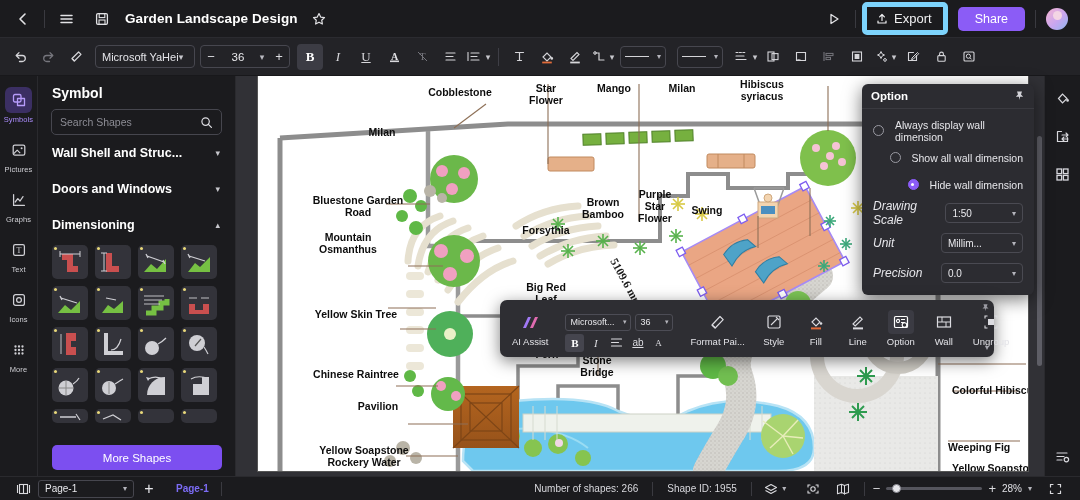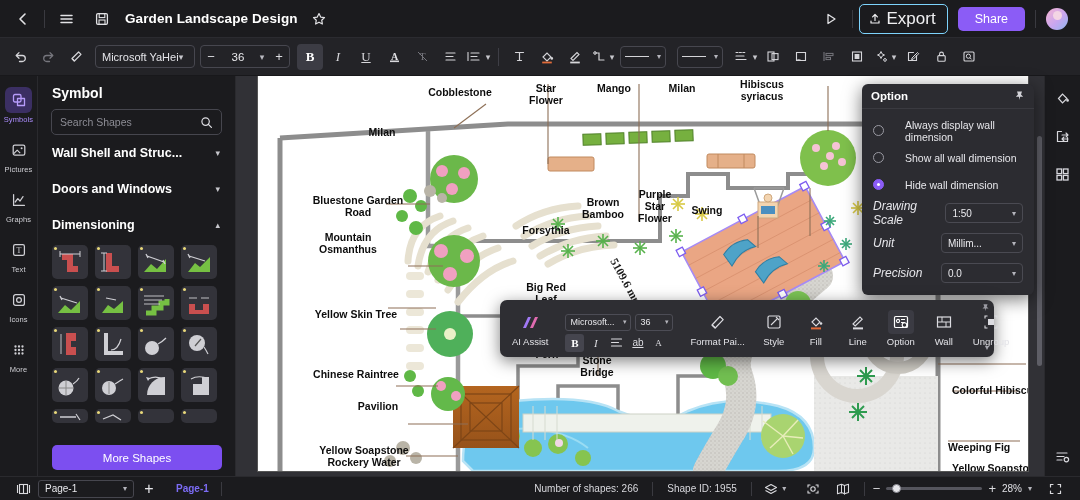"Export" .btn-export { border: 1px solid #7dd3fc -> 5px solid #7dd3fc; font-size: 17px -> 13px }
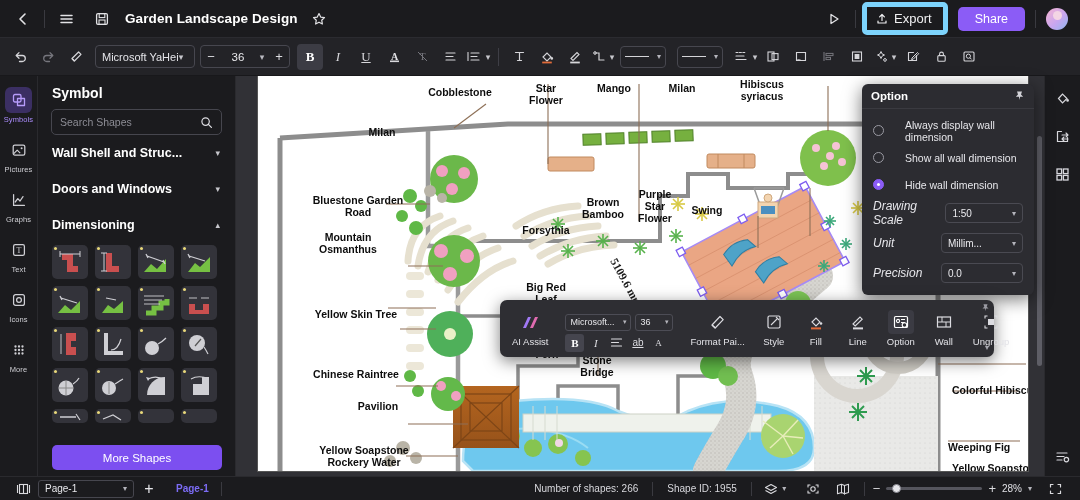"Always display wall dimension" .radio-row { gap: 21px -> 11px; justify-content: none -> flex-end }
